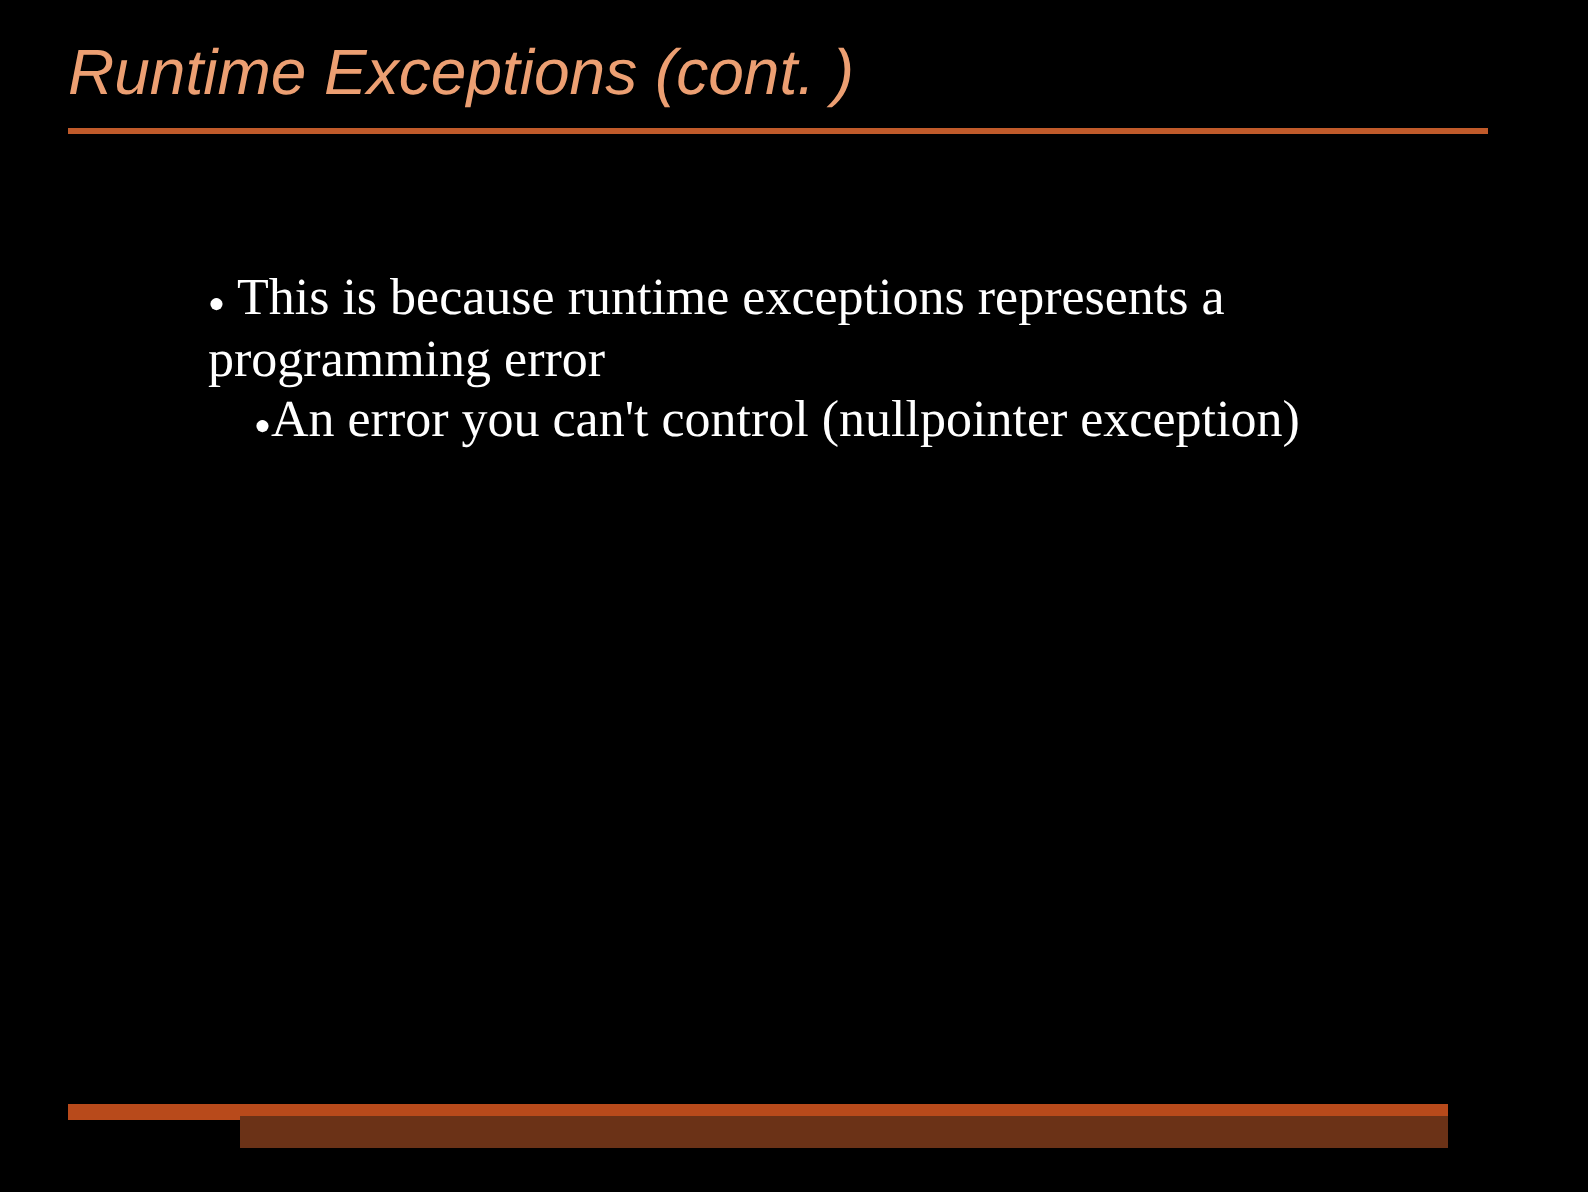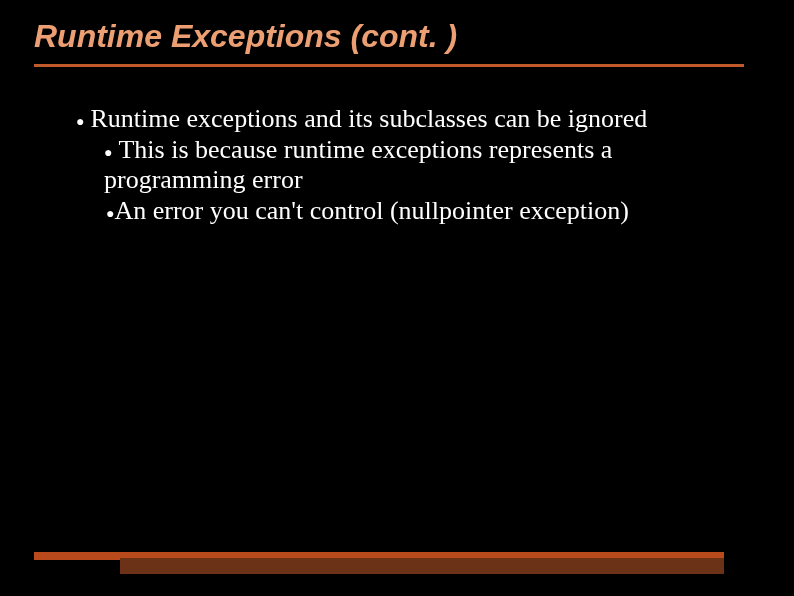"Runtime Exceptions (cont. )" .title { font-weight: bold -> normal }
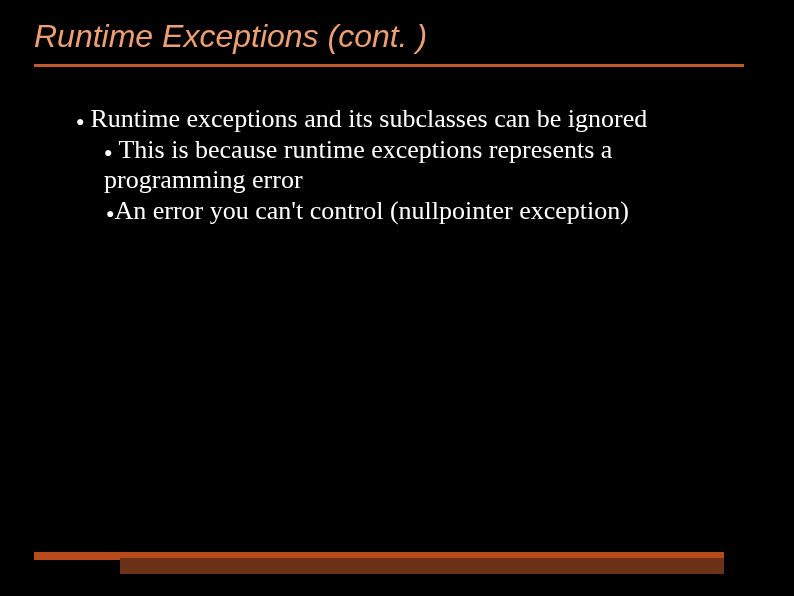"● Runtime exceptions and its" div.lvl1 { html: <div> <span>●</span><span>Runtime exceptions and its subclasses can be ignored</span> </div> -> none }
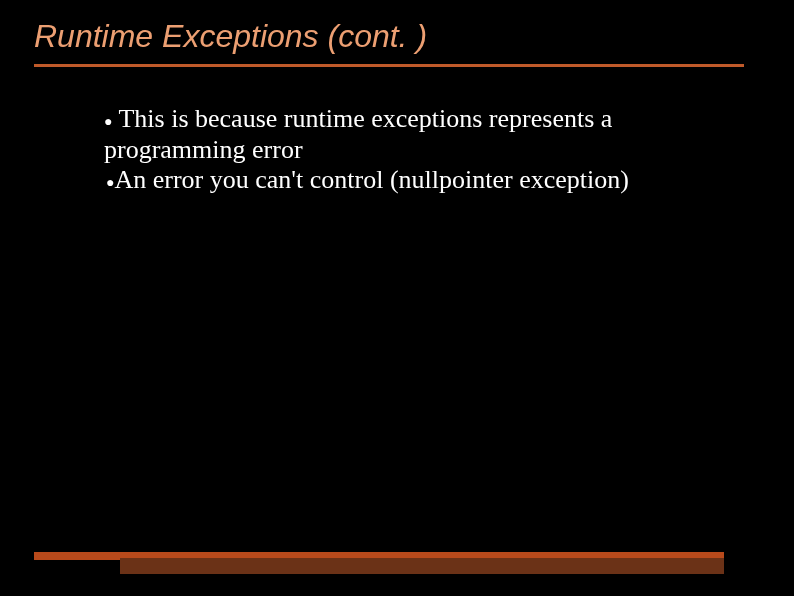"● This is because runtime" .lvl2 { margin-top: none -> 30px }
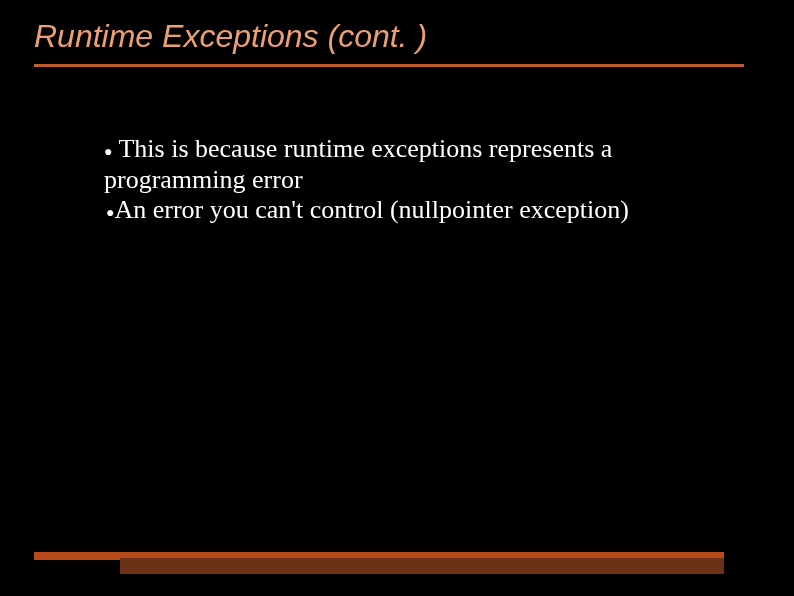"●An error you can't control" .lvl3 { margin-left: 30px -> 51px }
